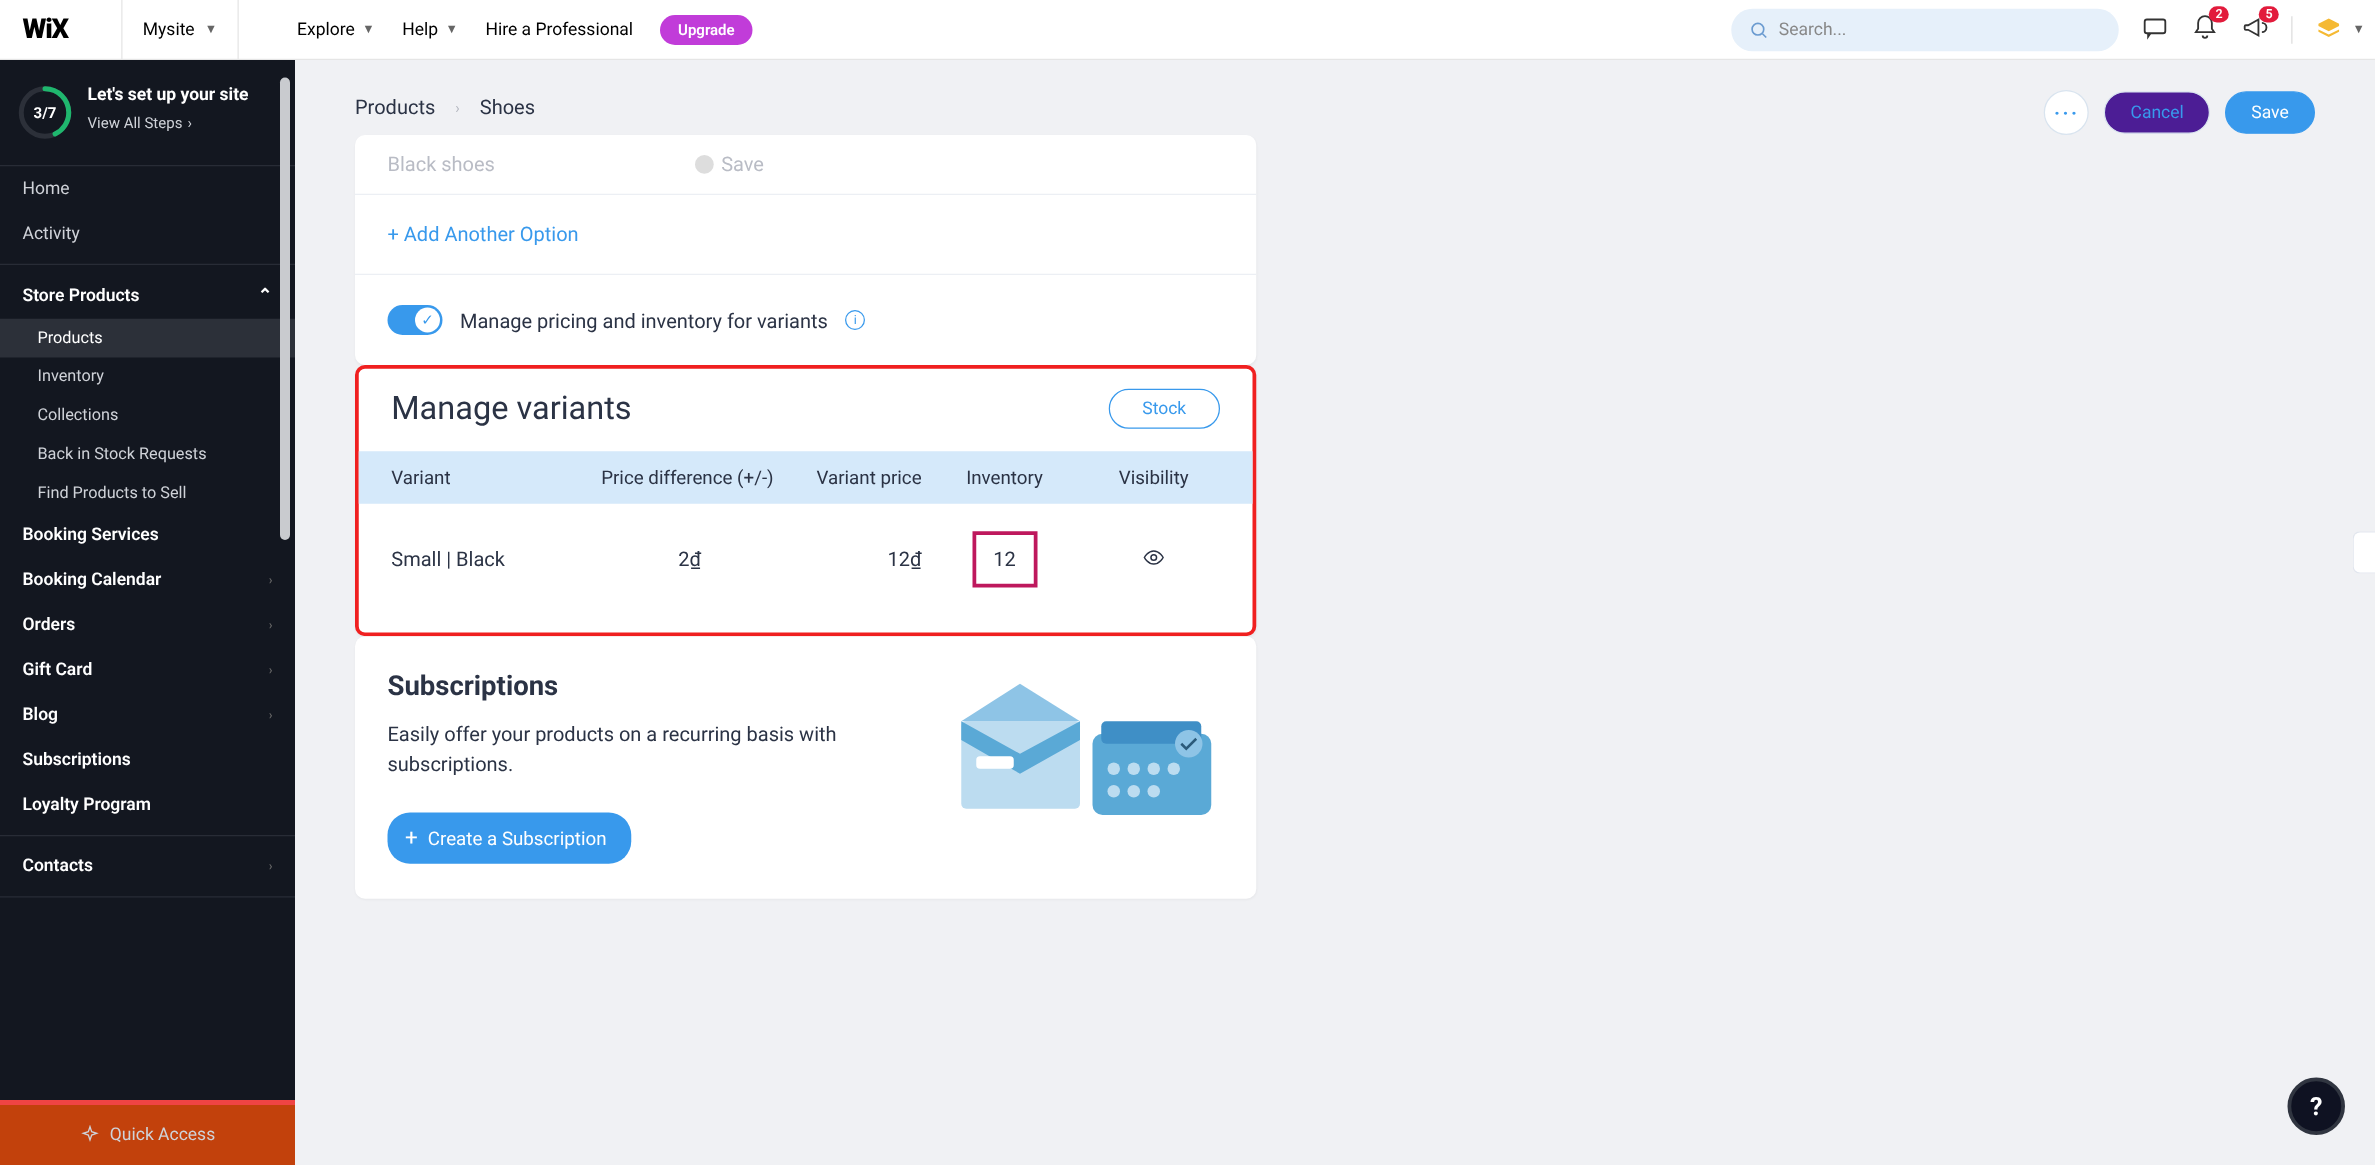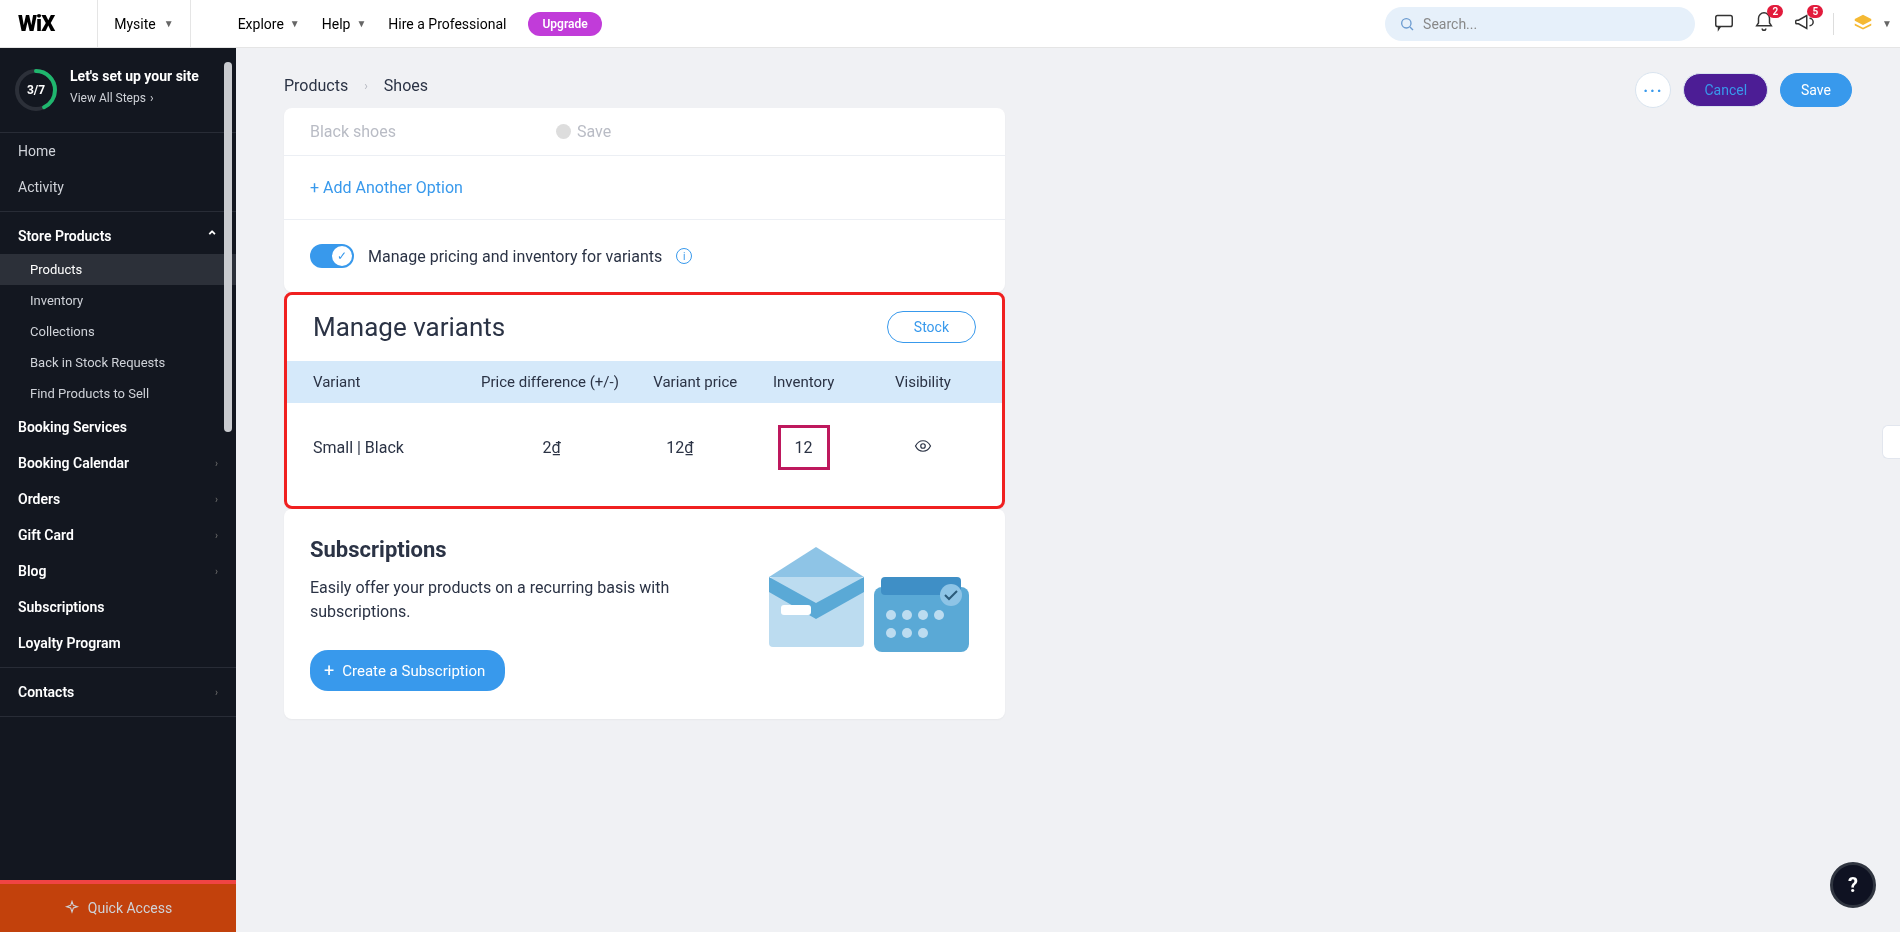"12₫" div.vc3 { text-align: center -> none }
